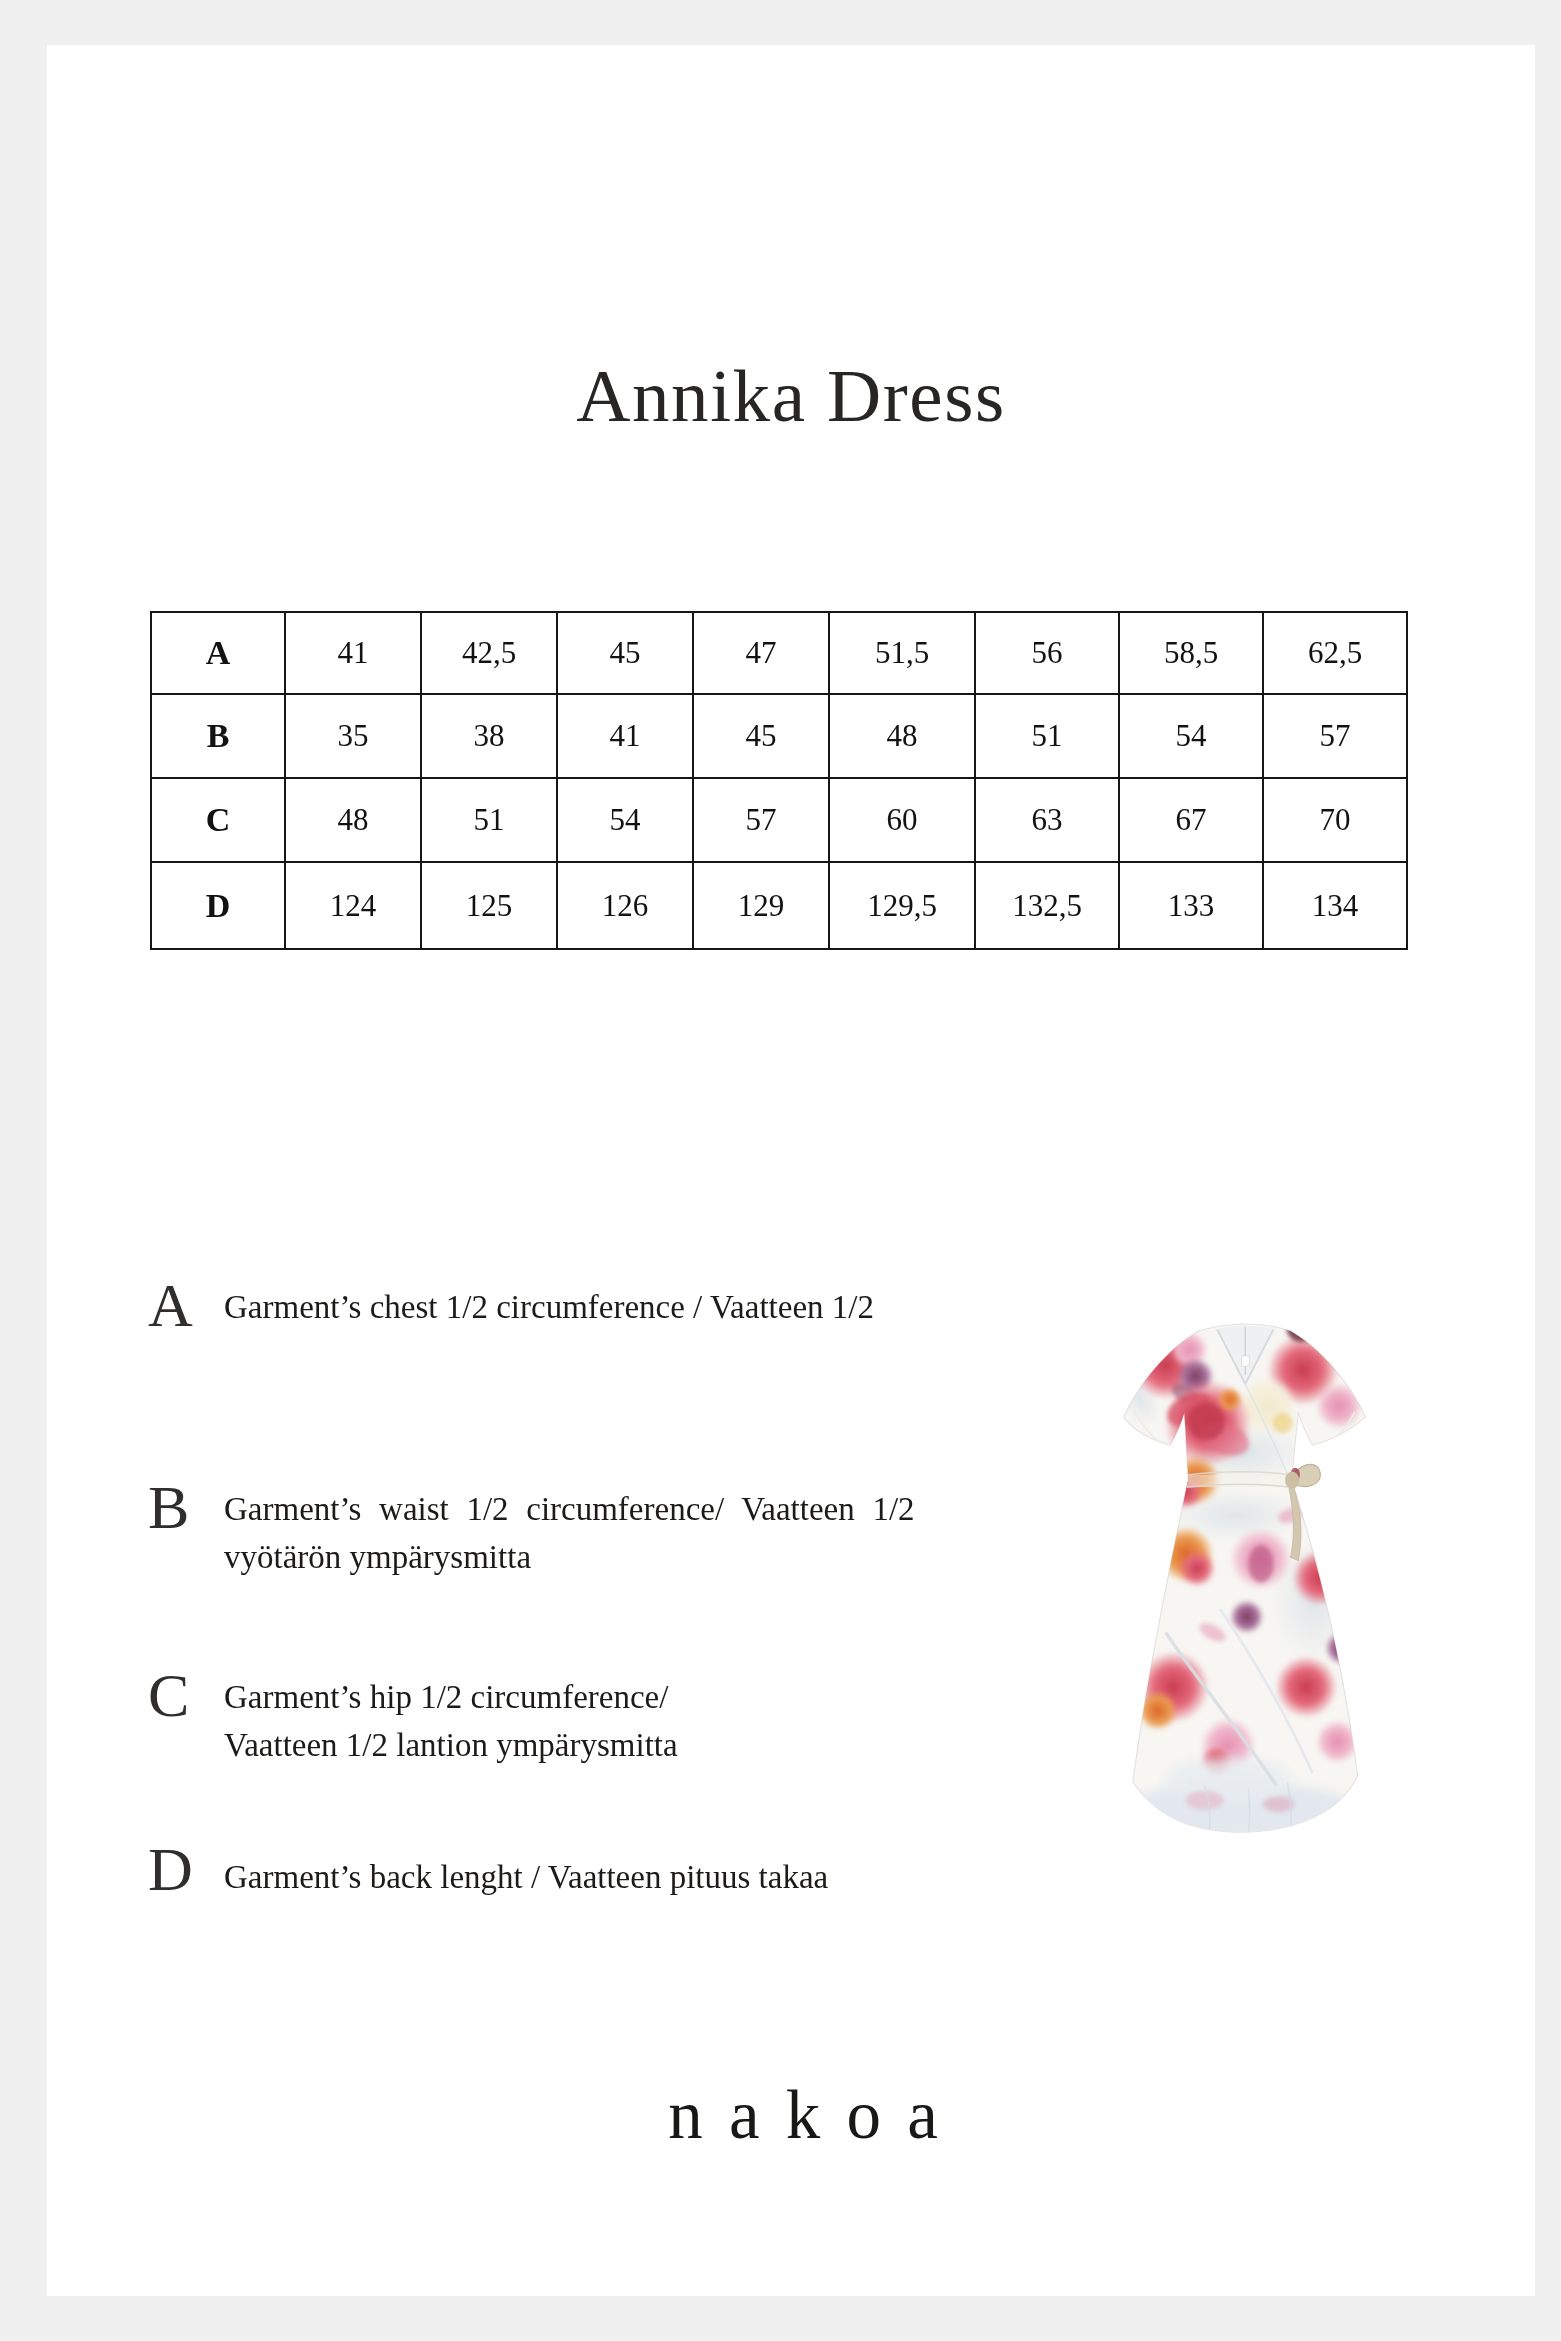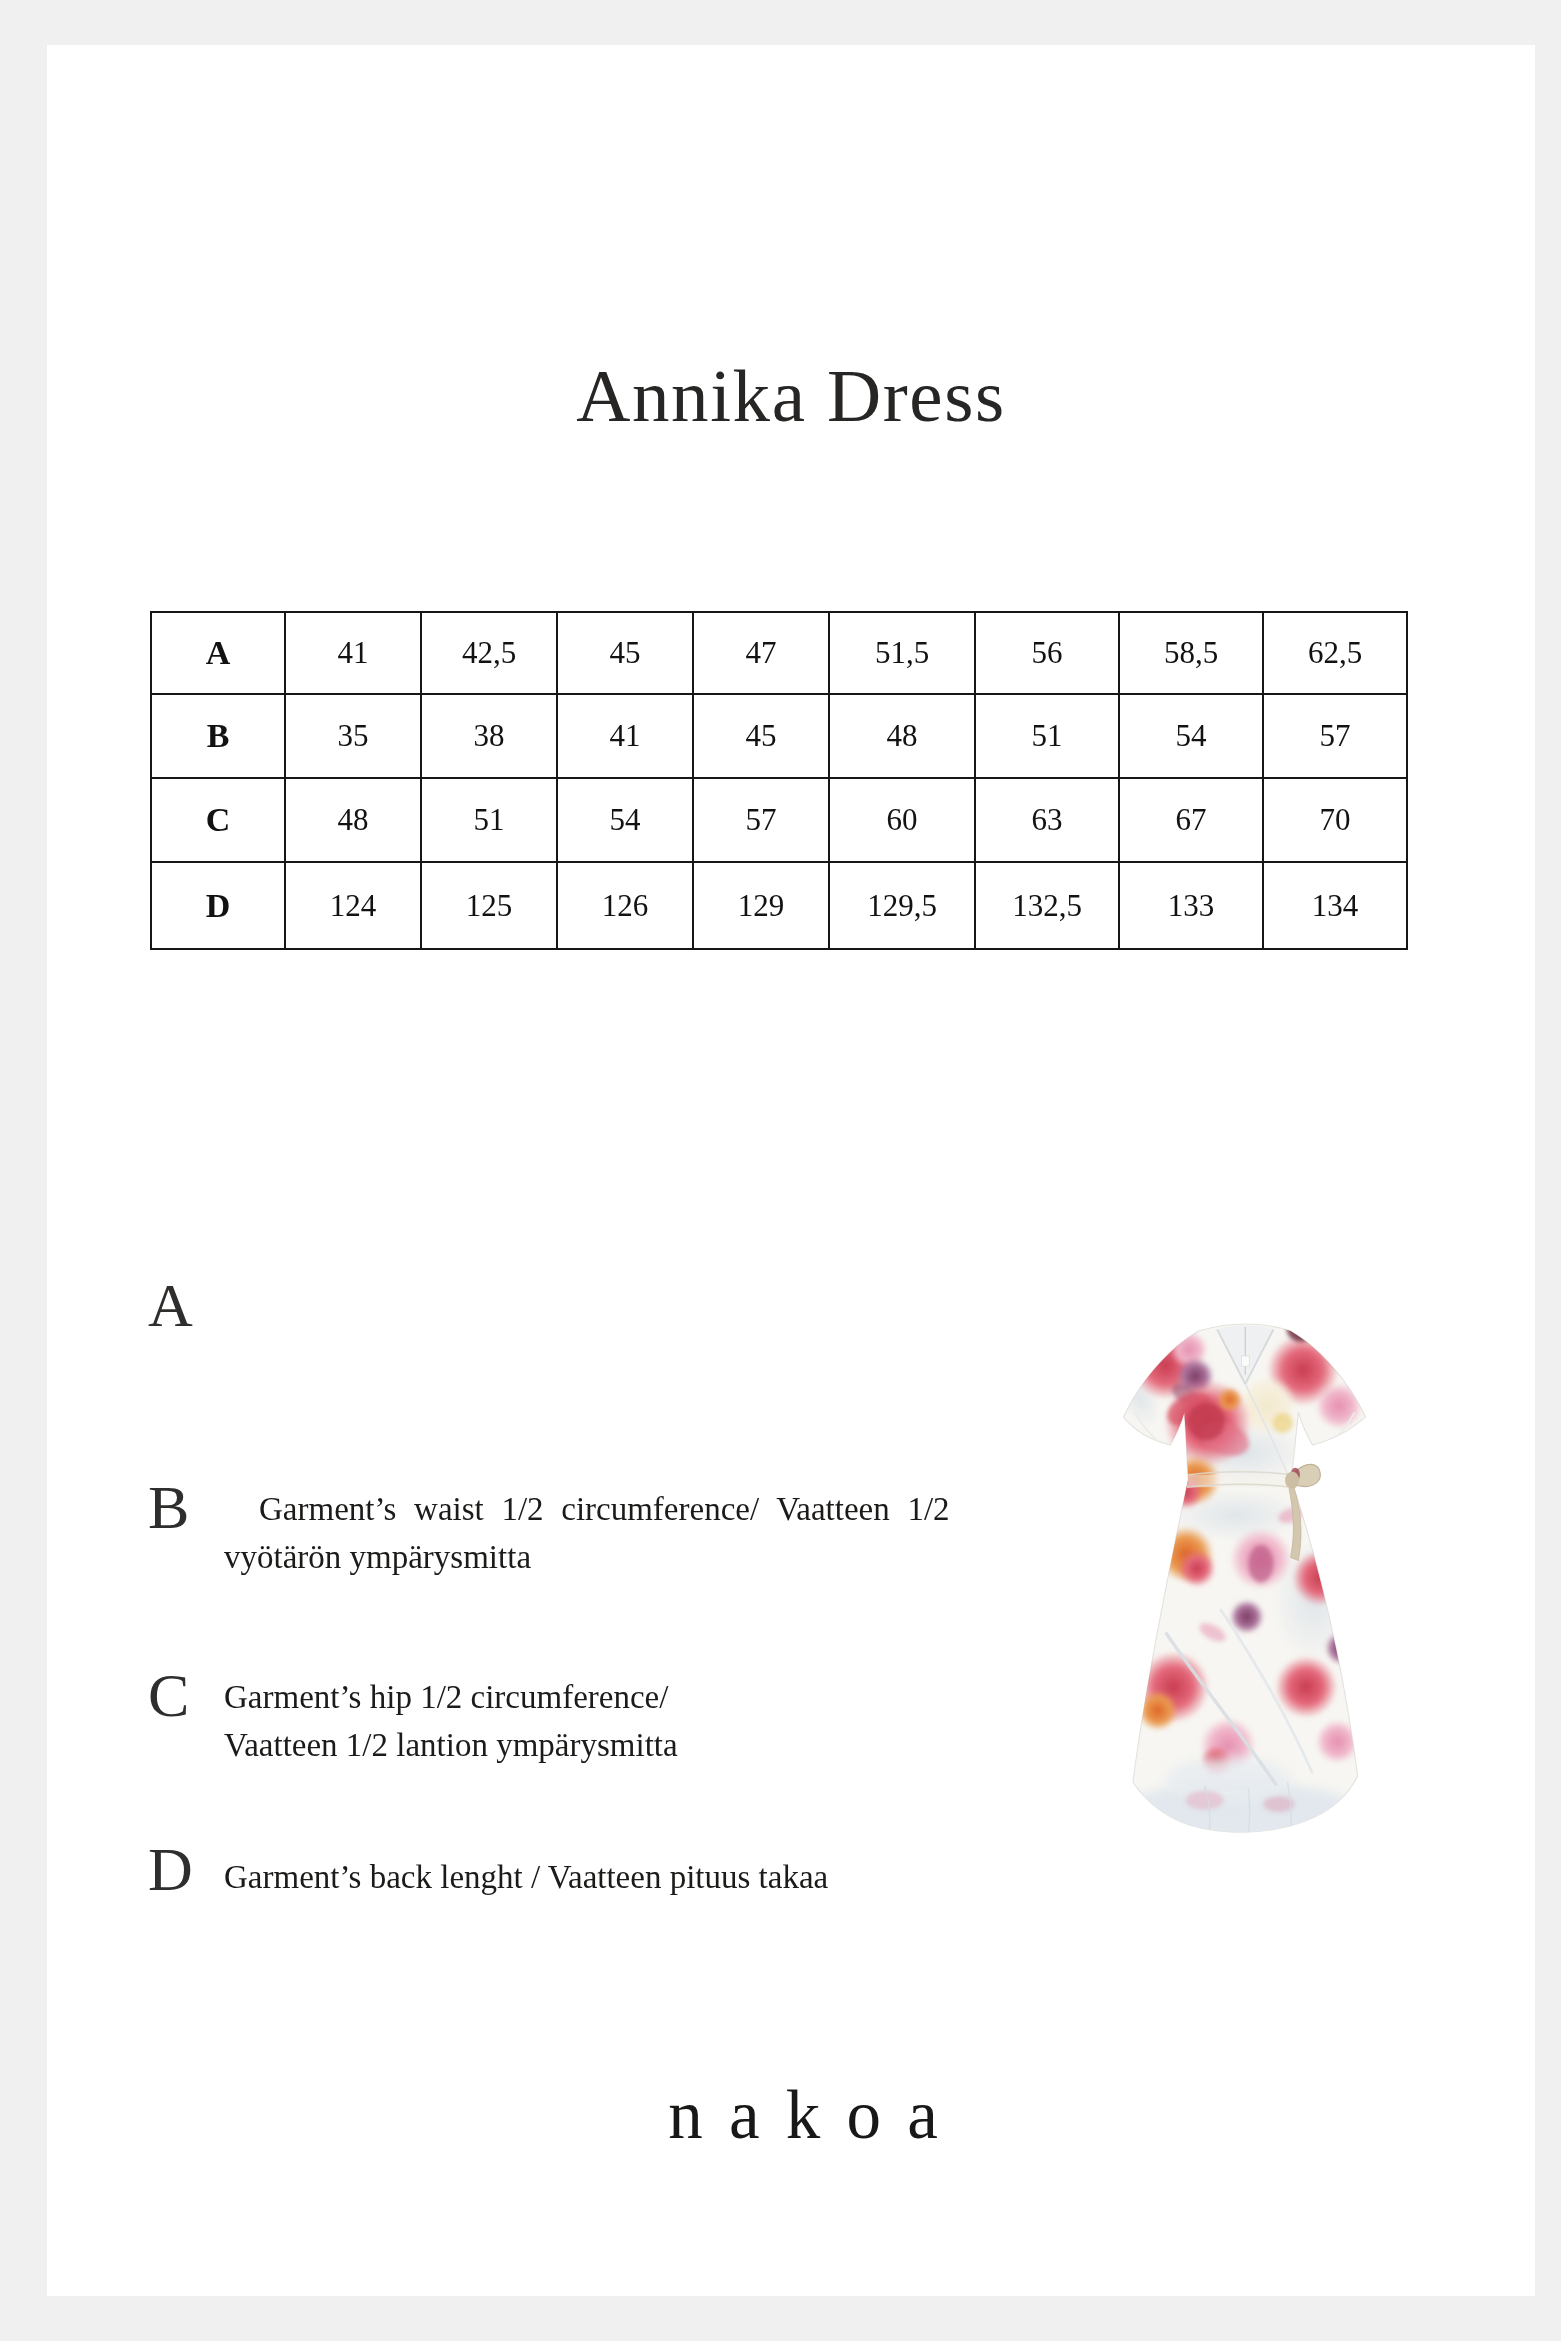"Garment’s chest 1/2 circumference /" div.legend-line { html: none -> <div>Garment’s chest 1/2 circumference / Vaatteen 1/2</div> }
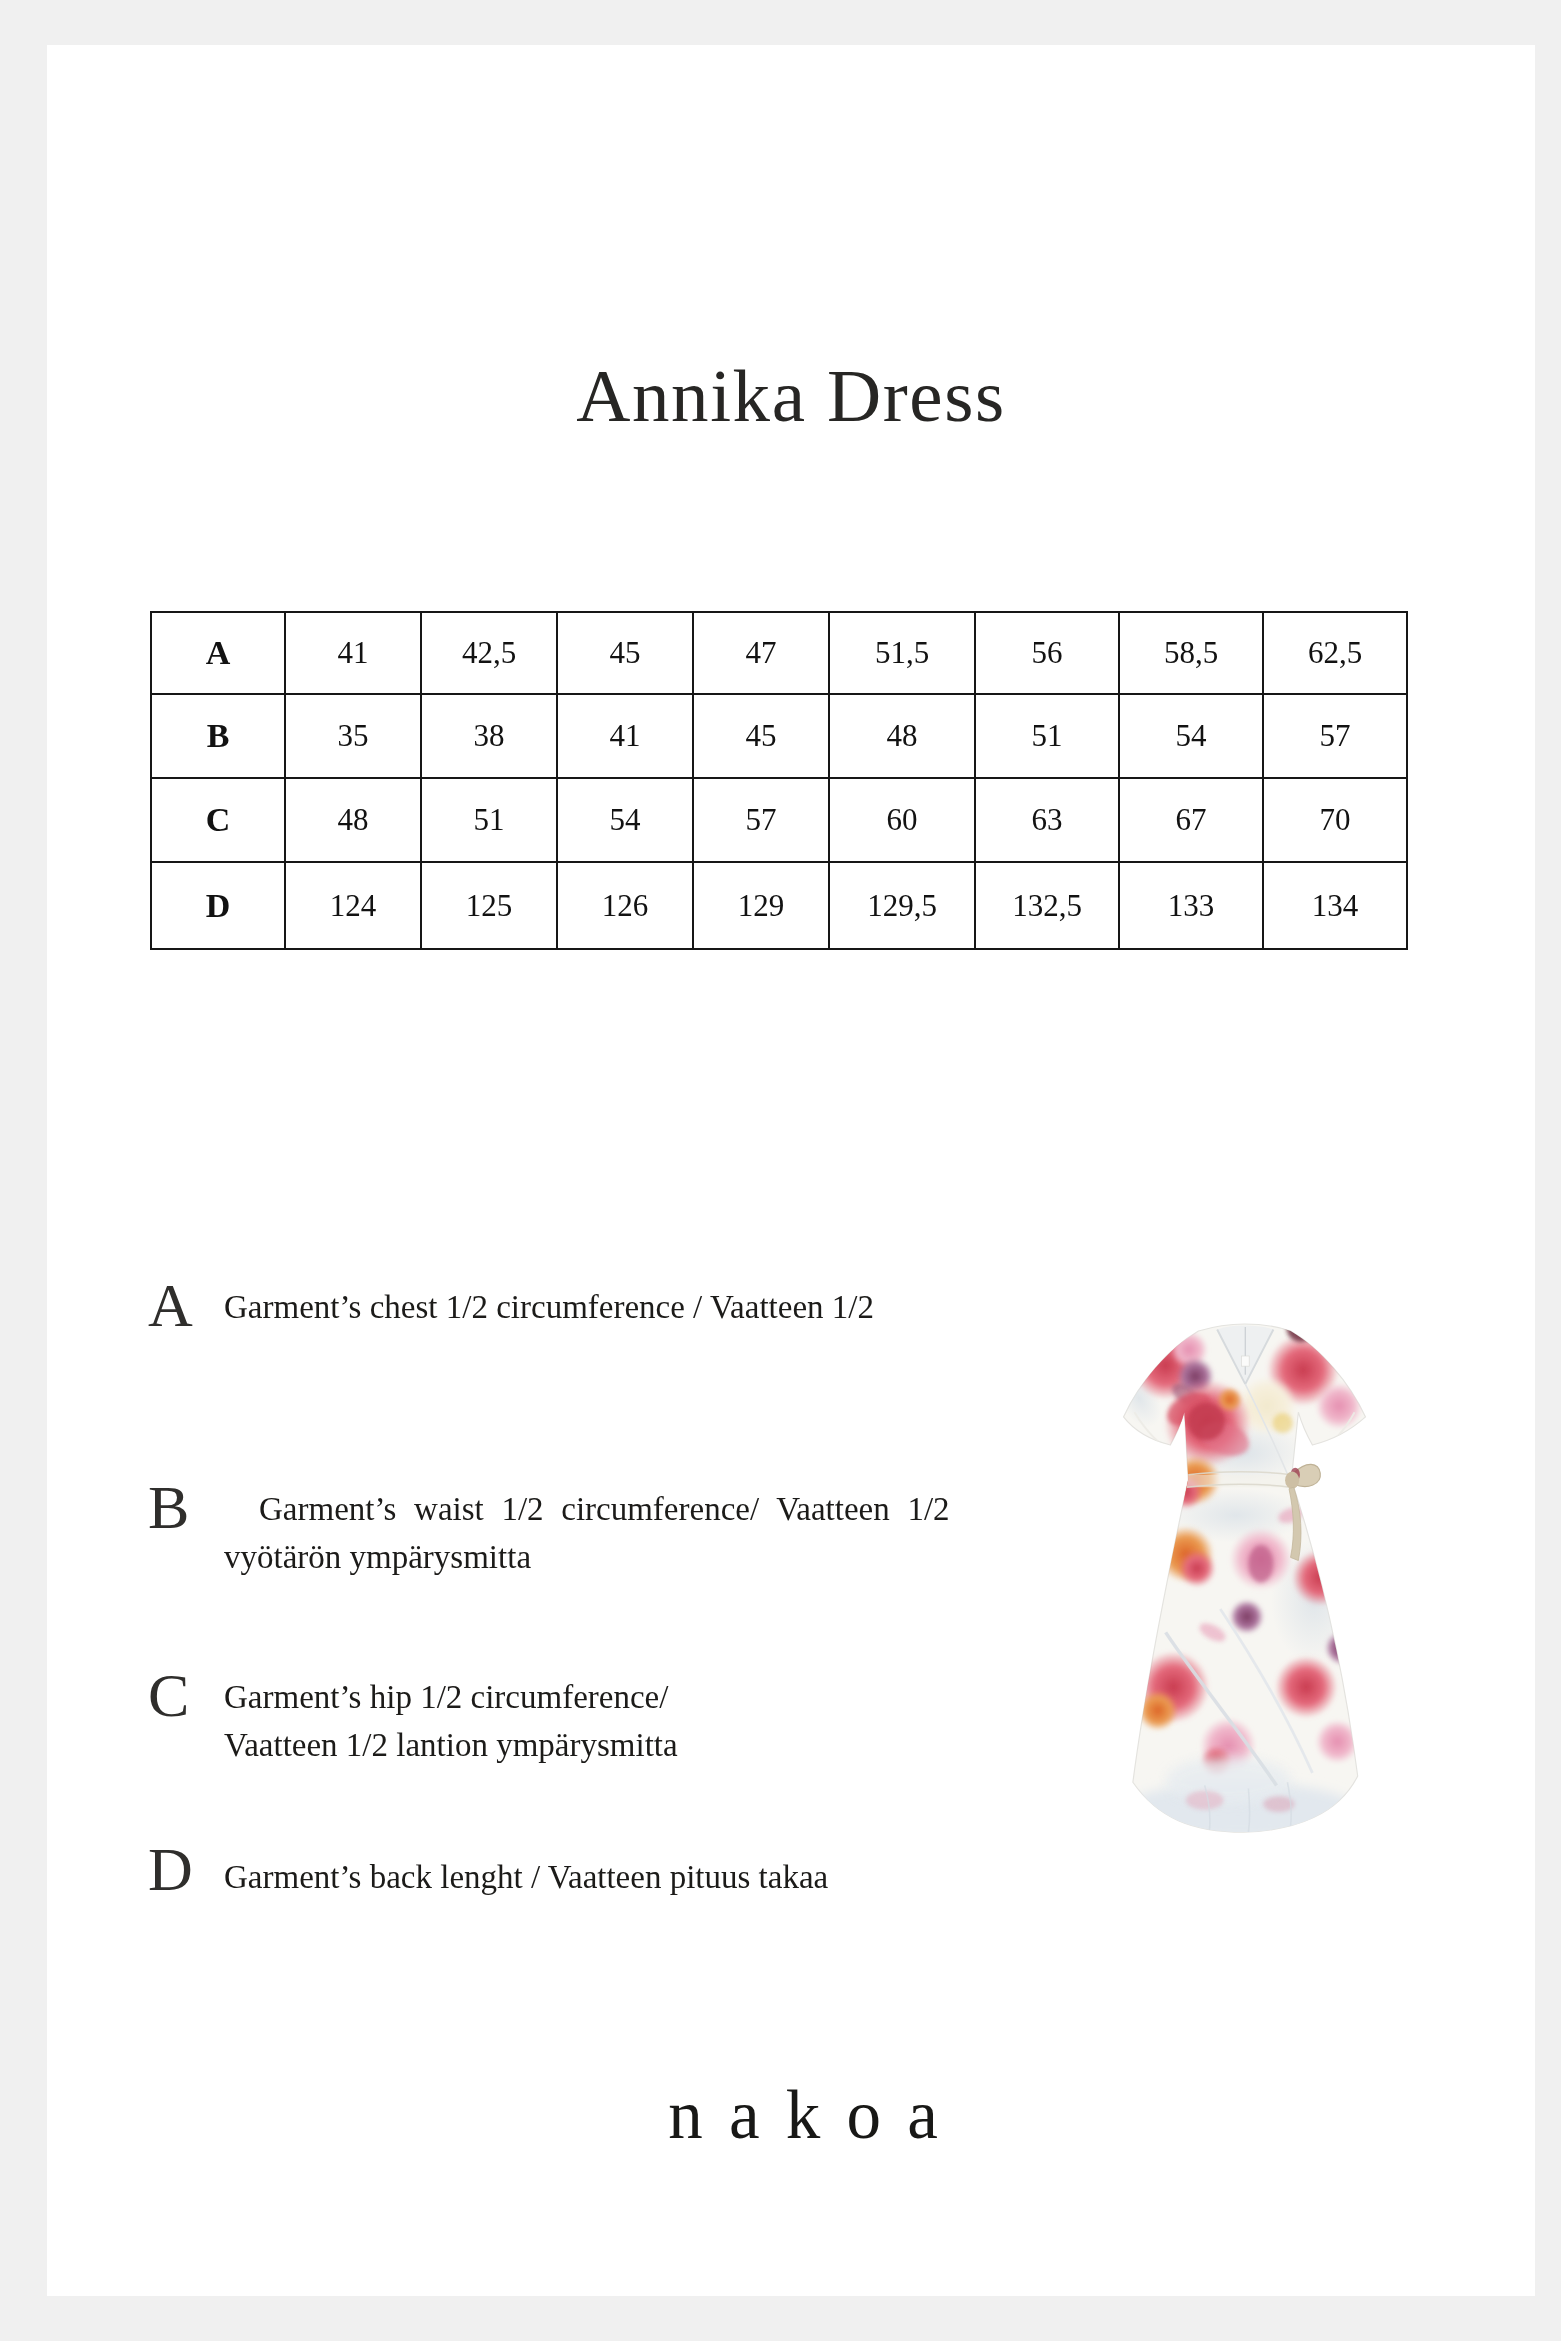"Garment’s waist 1/2 circumference/" .justify-wide { margin-left: 35px -> none }
